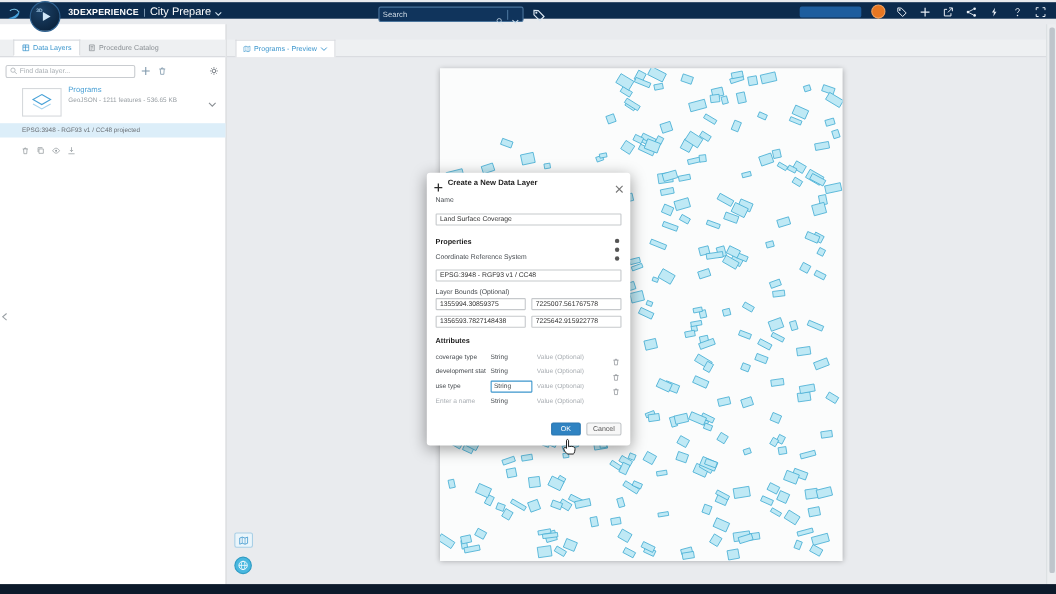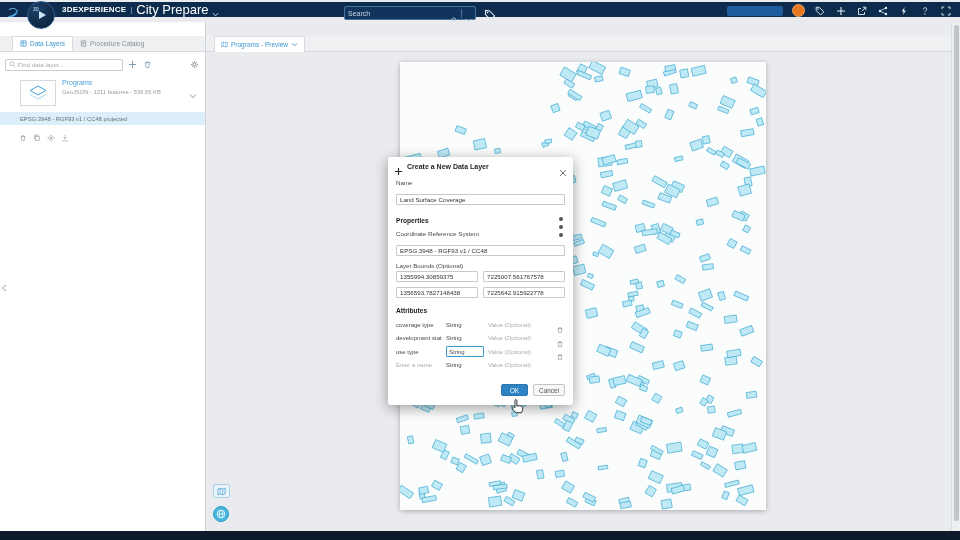"City Prepare" .app-name { font-size: 13px -> 10px }
